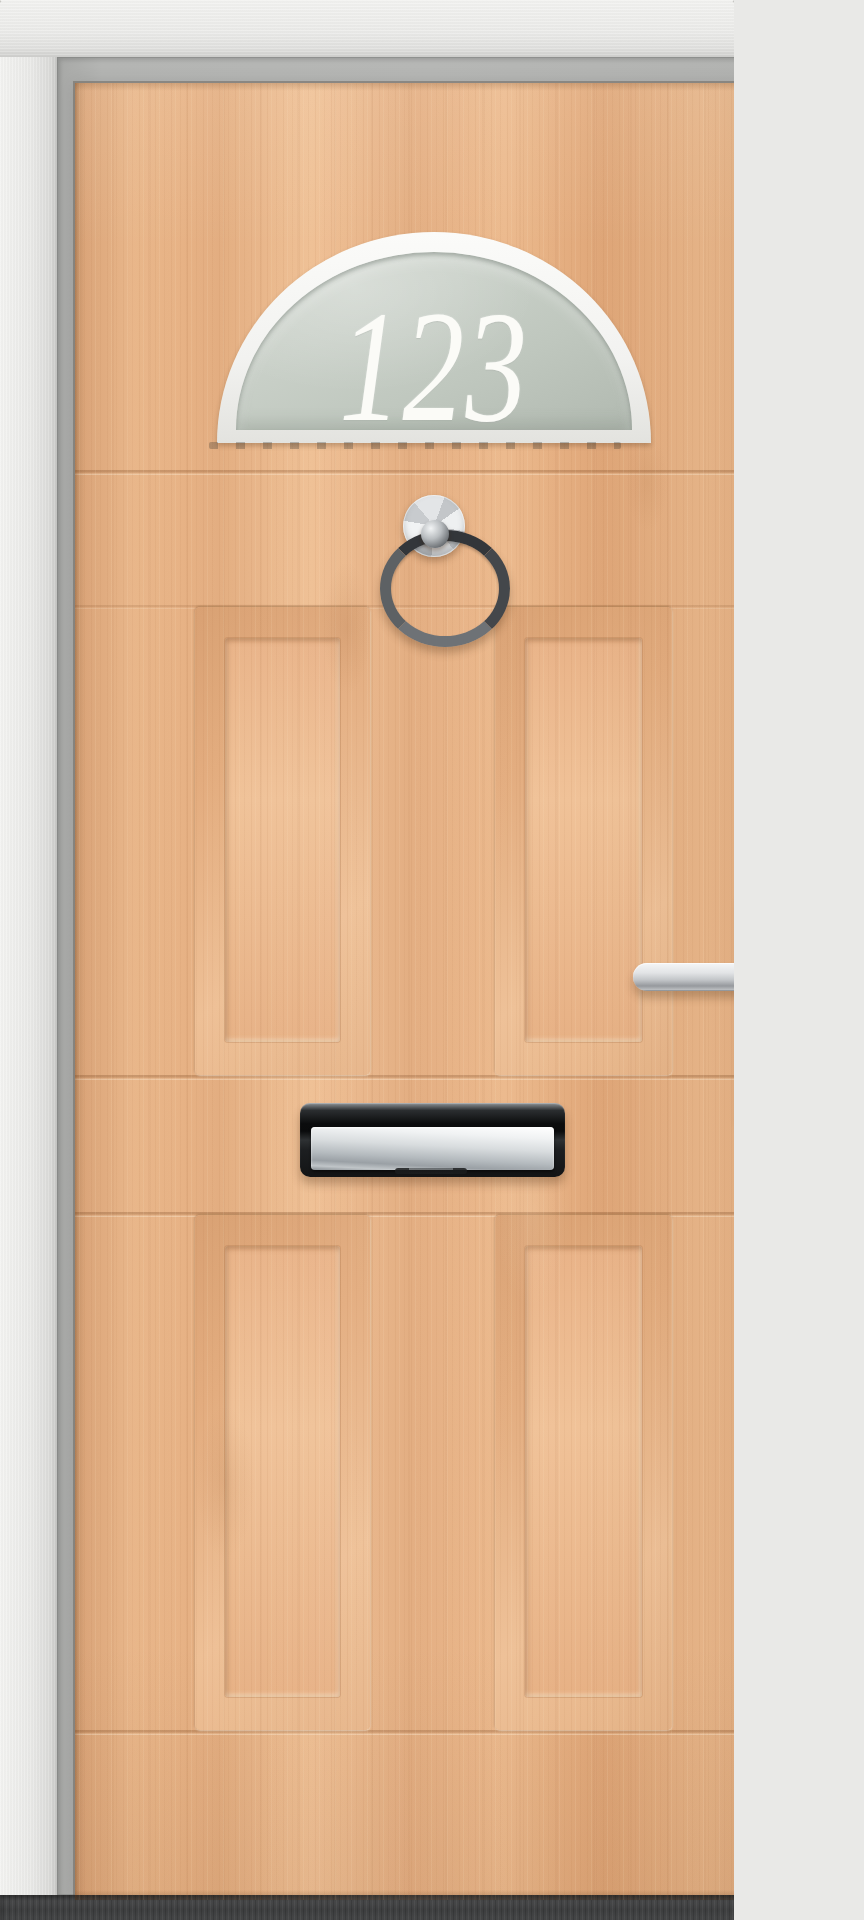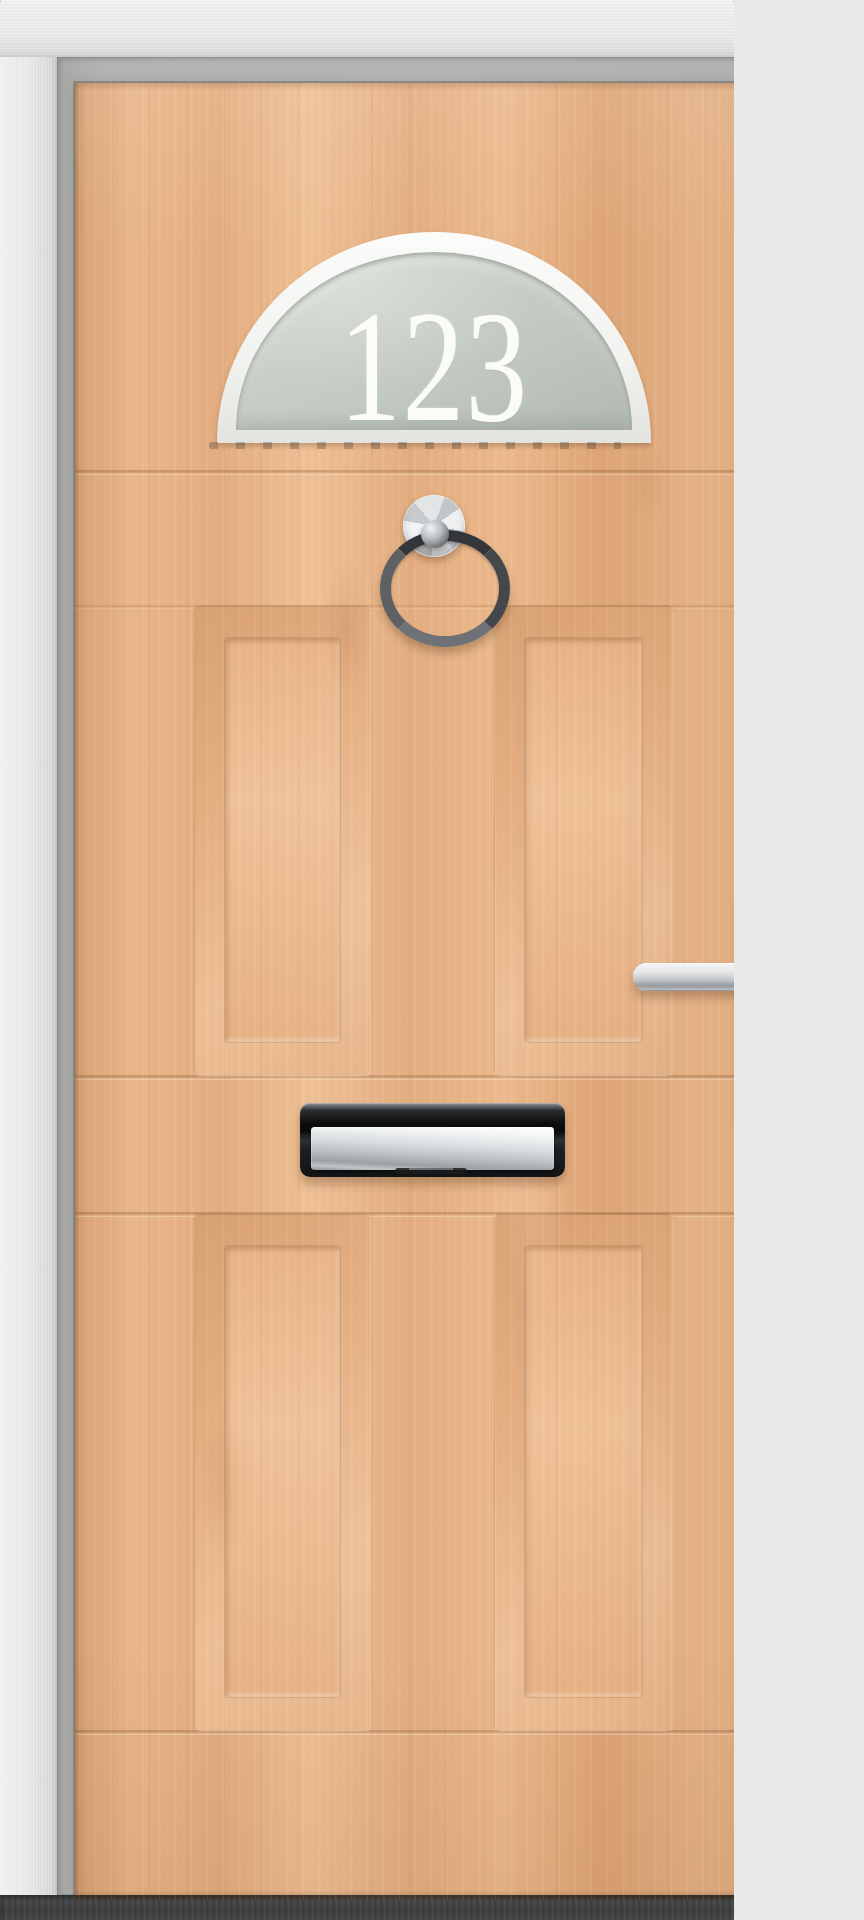"123" #scene { font-style: none -> italic }
